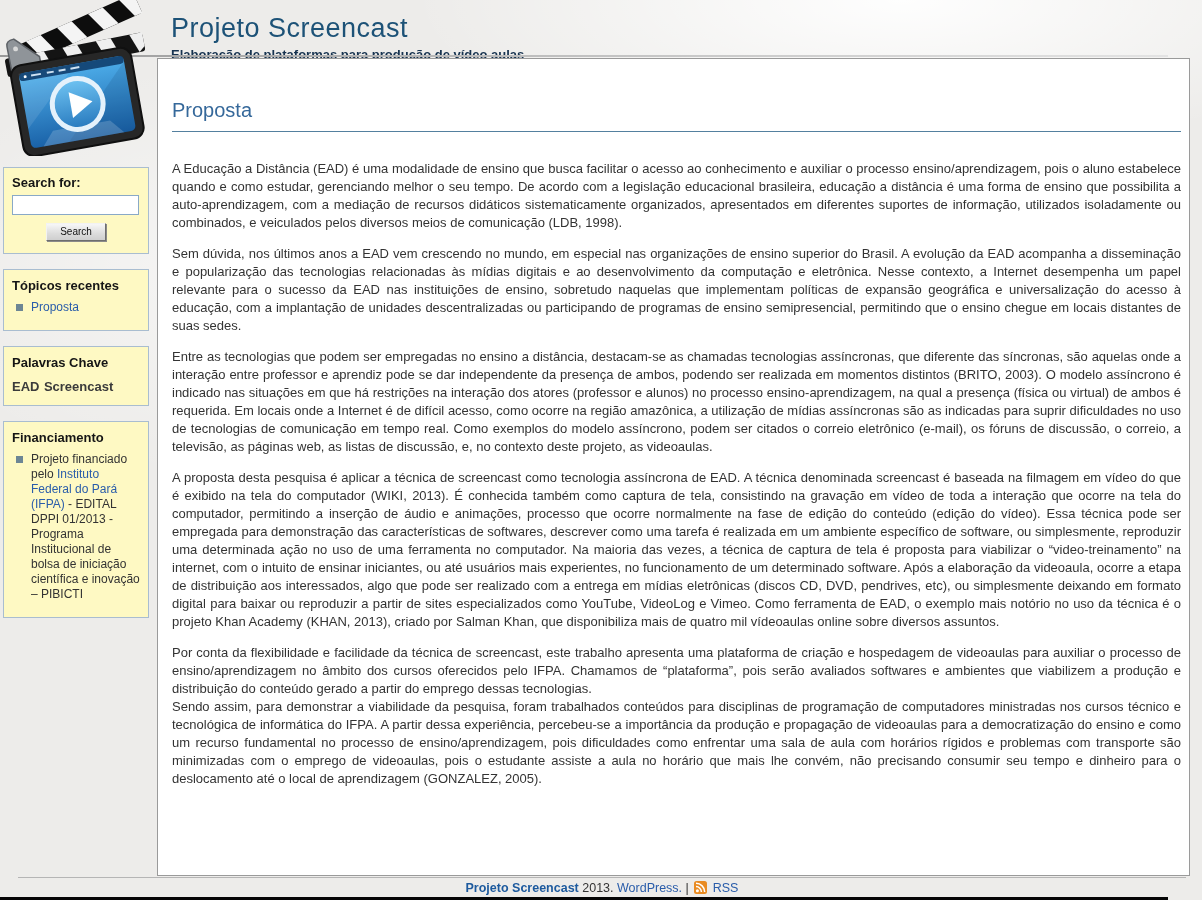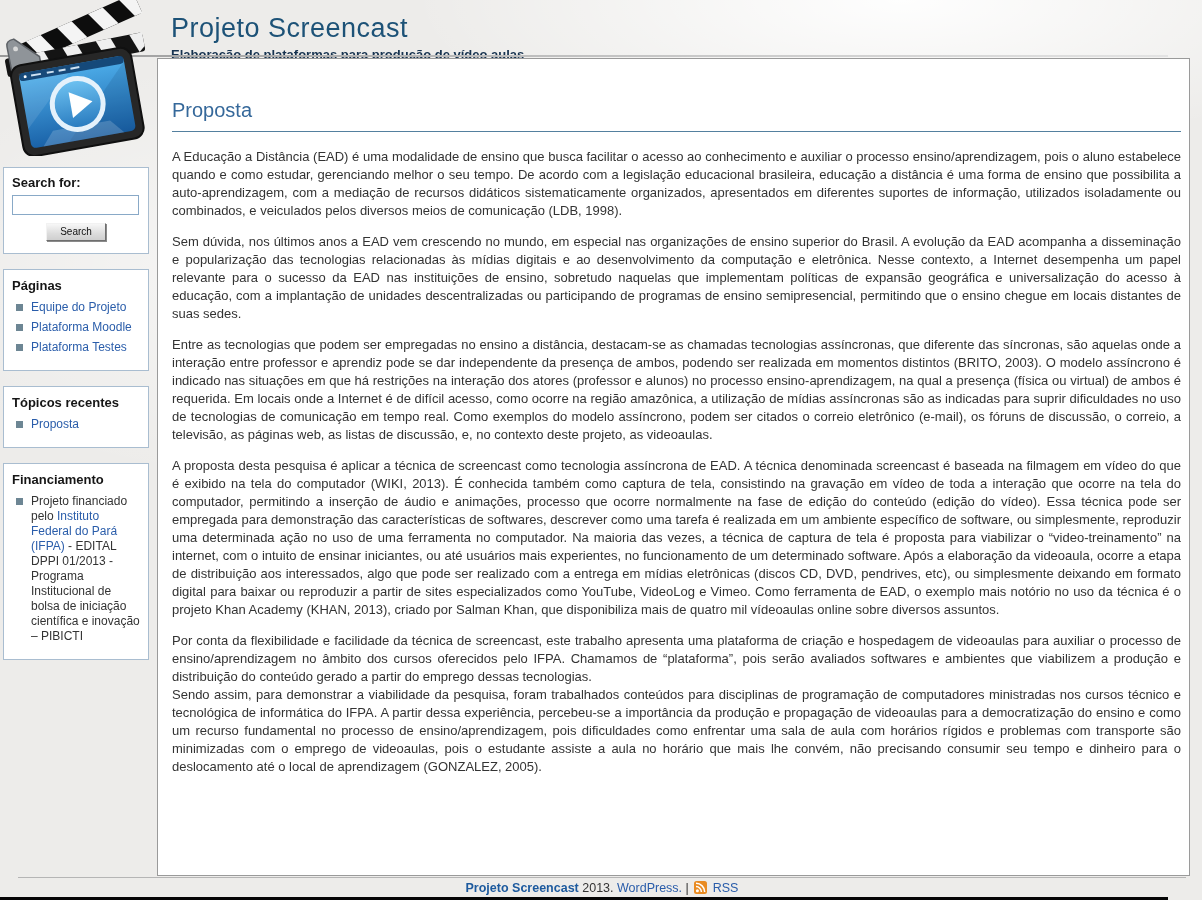"A Educação a Distância (EAD)" .post-body { margin-top: 16px -> 28px }
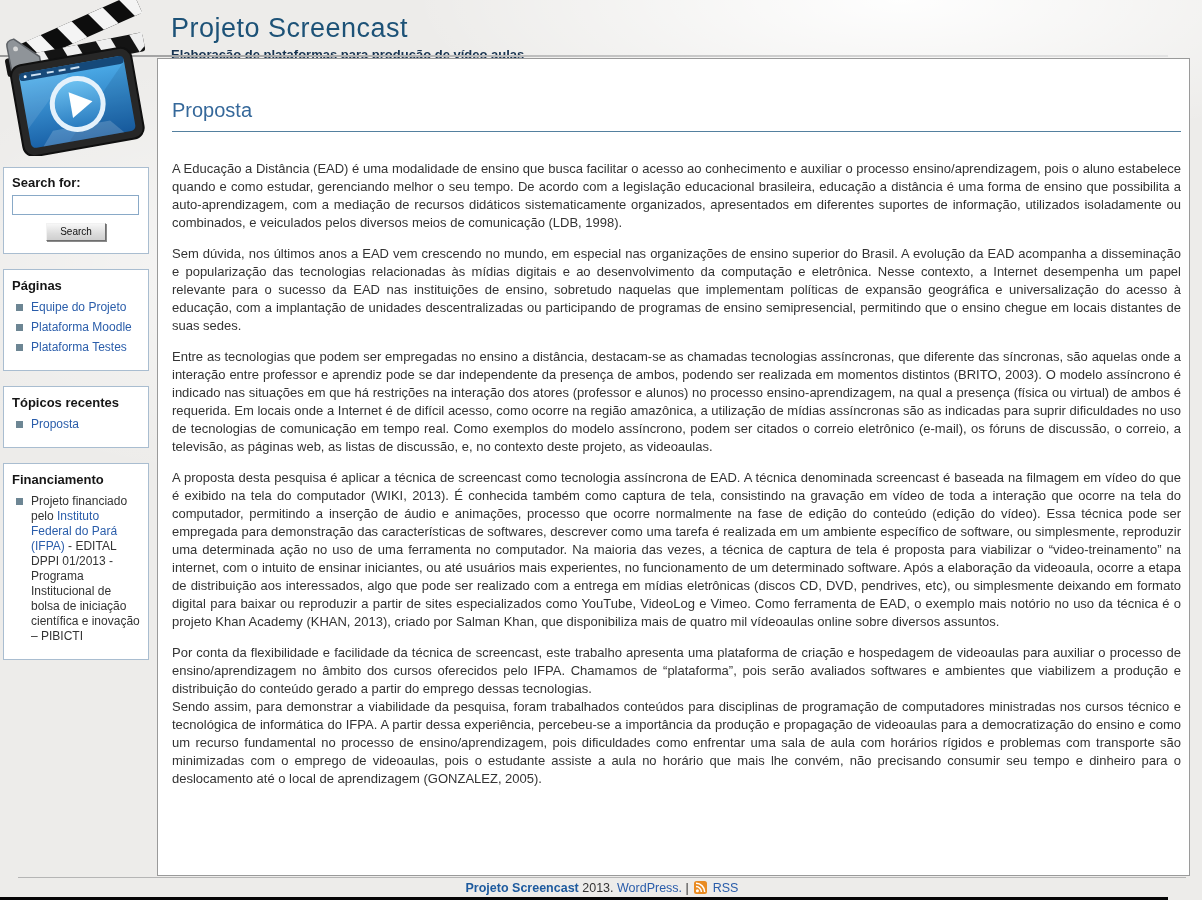"Search for:" .sbox { background: #ffffff -> #fef9c3 }
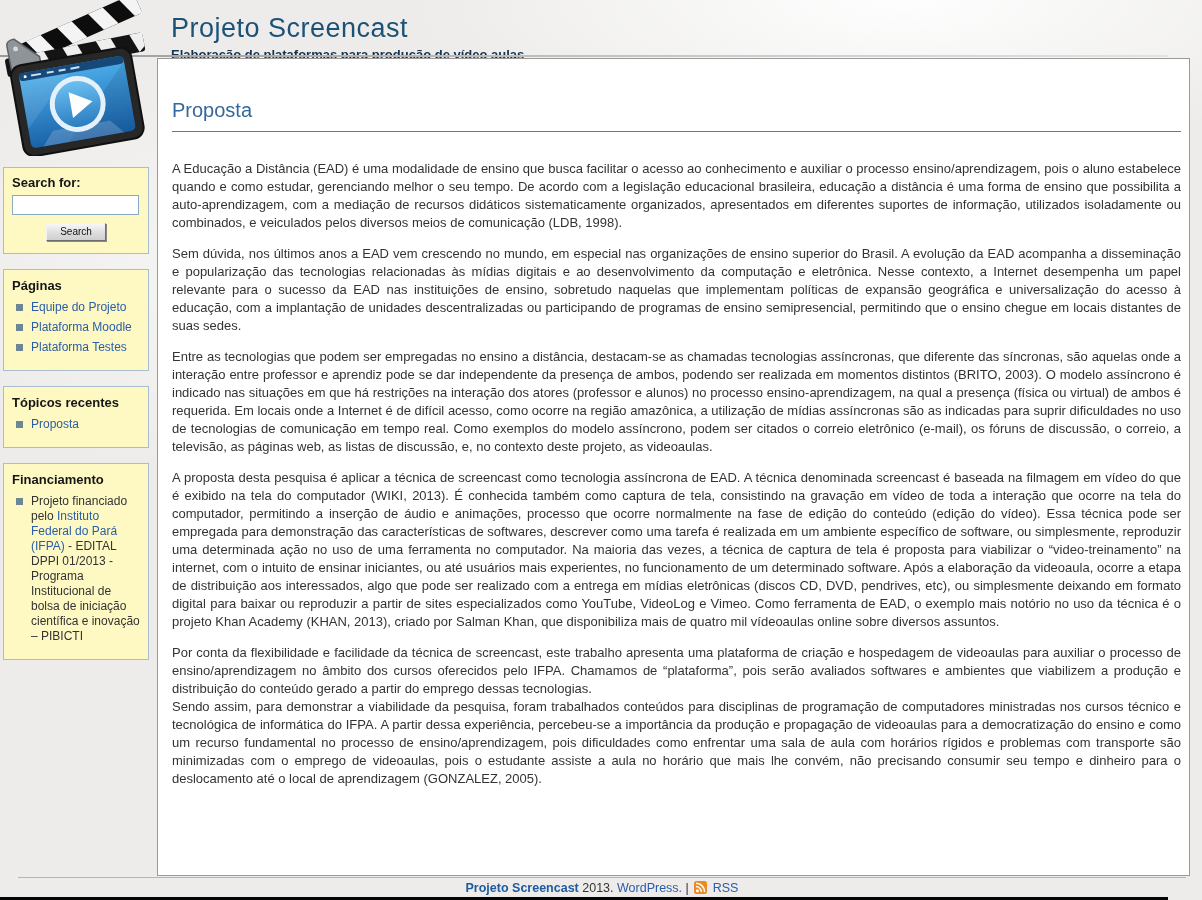"Páginas" div.sbox { html: <div> <h3>Páginas</h3> <ul> <li><span></span><a>Equipe do Projeto</a></li> <li><span></span><a>Plataforma Moodle</a></li> <li><span></span><a>Plataforma Testes</a></li> </ul> </div> -> none }
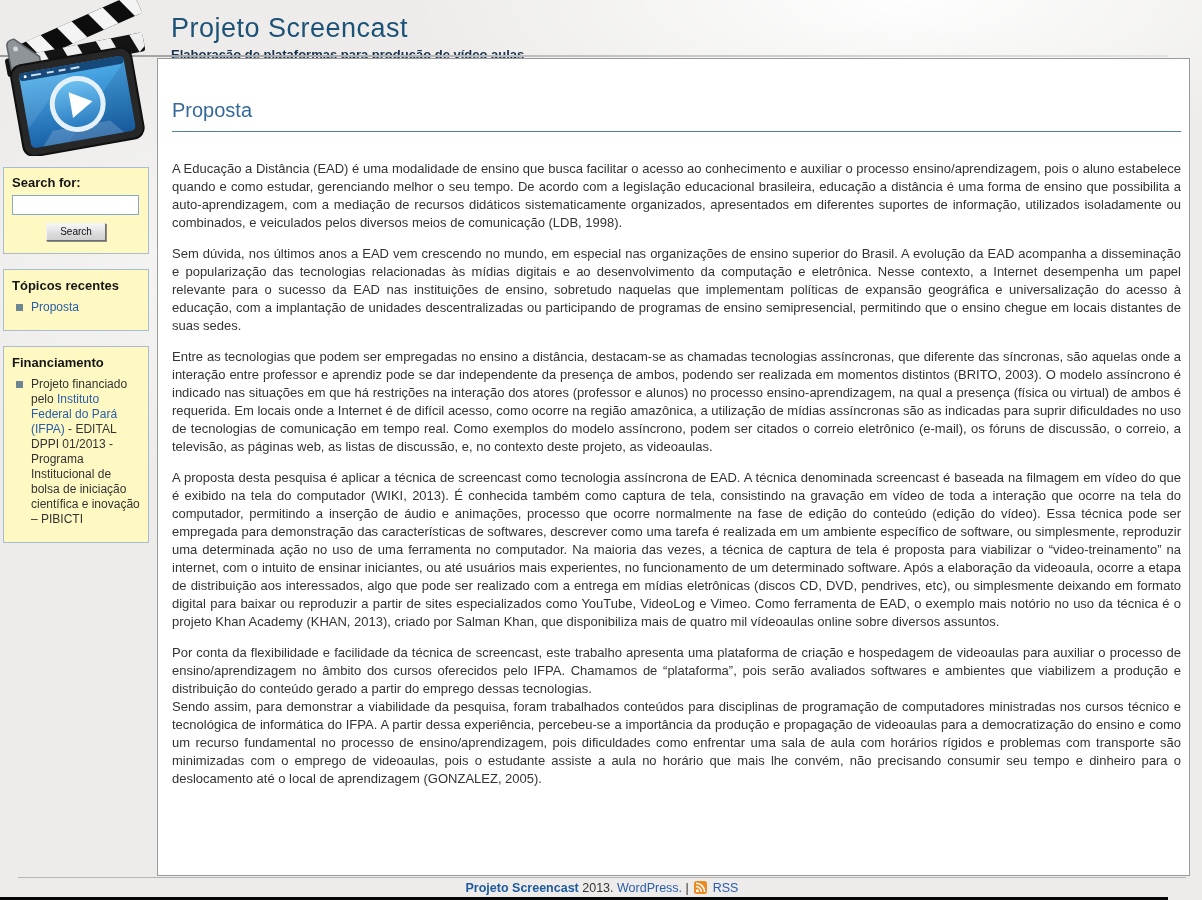"Palavras Chave" div.sbox { html: none -> <div> <h3>Palavras Chave</h3> <div><a>EAD</a> <a>Screencast</a></div> </div> }
